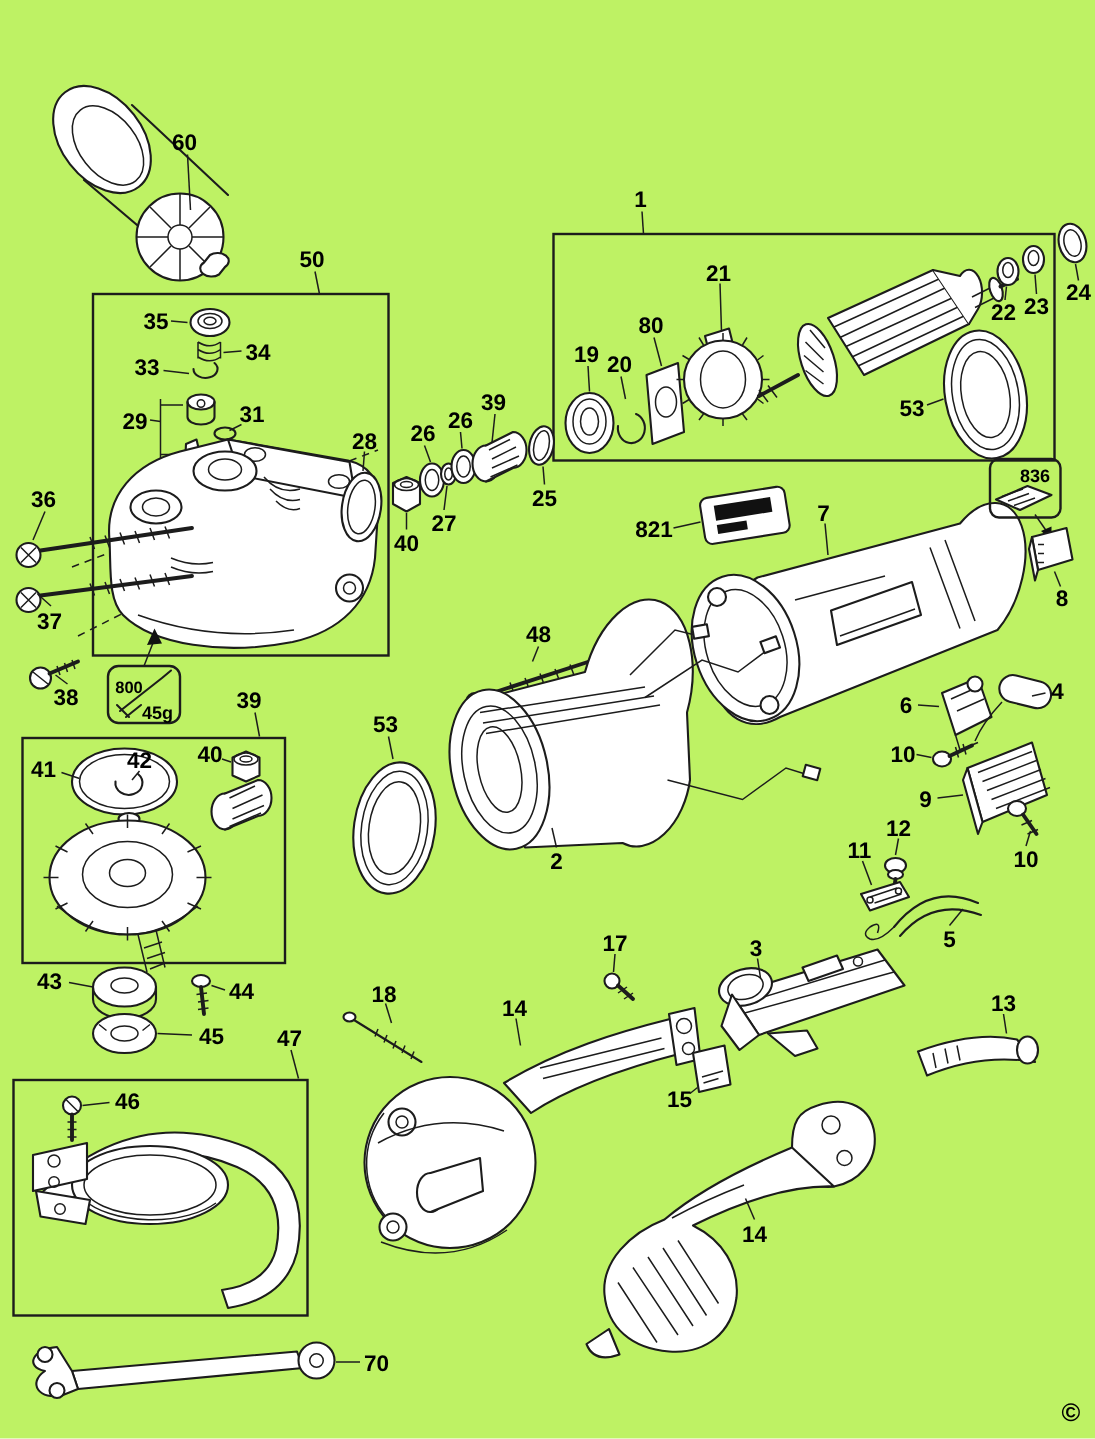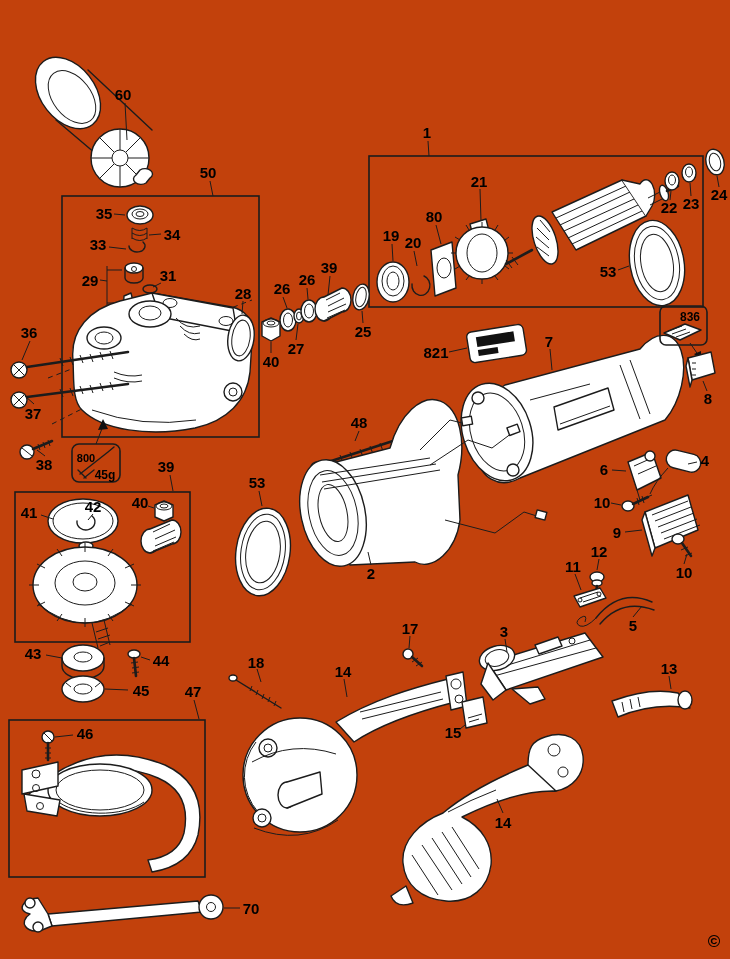"60" .stage { background: #c2410c -> #bef264 }
